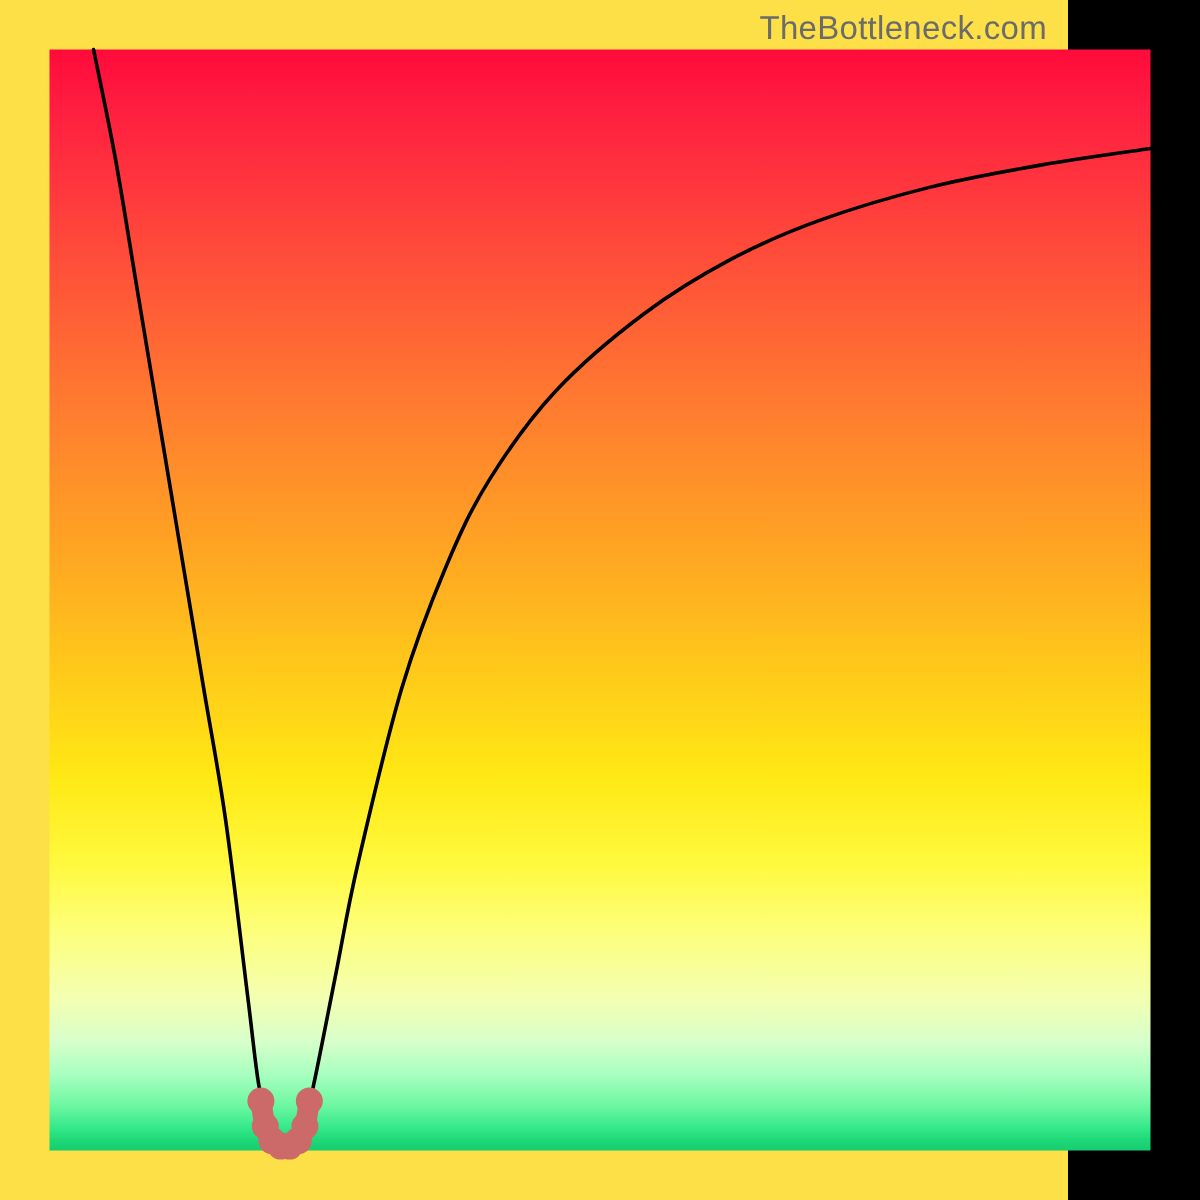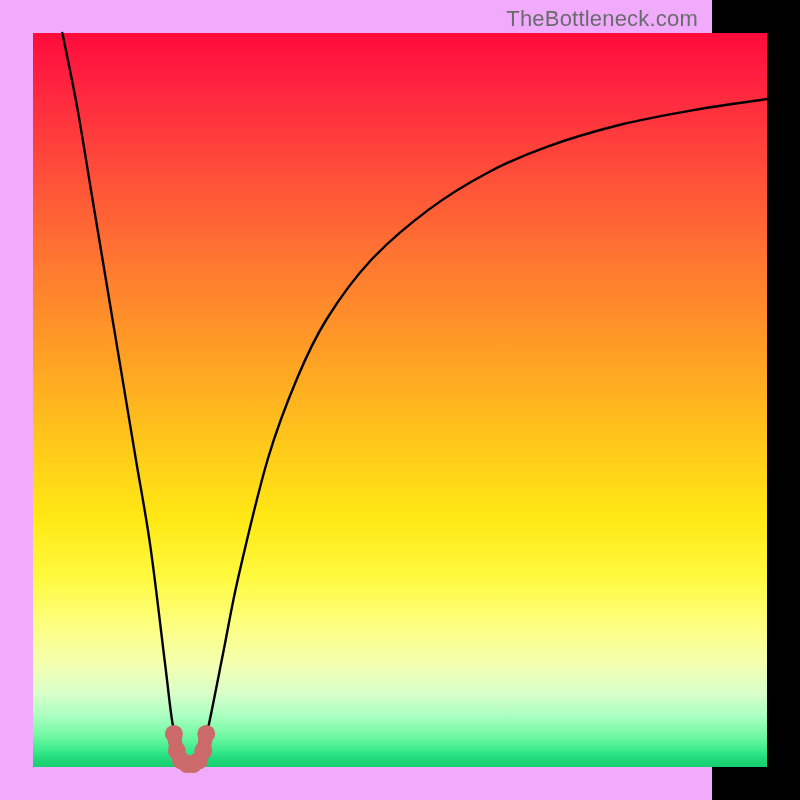"TheBottleneck.com" .frame { background: #f0abfc -> #fde047 }
